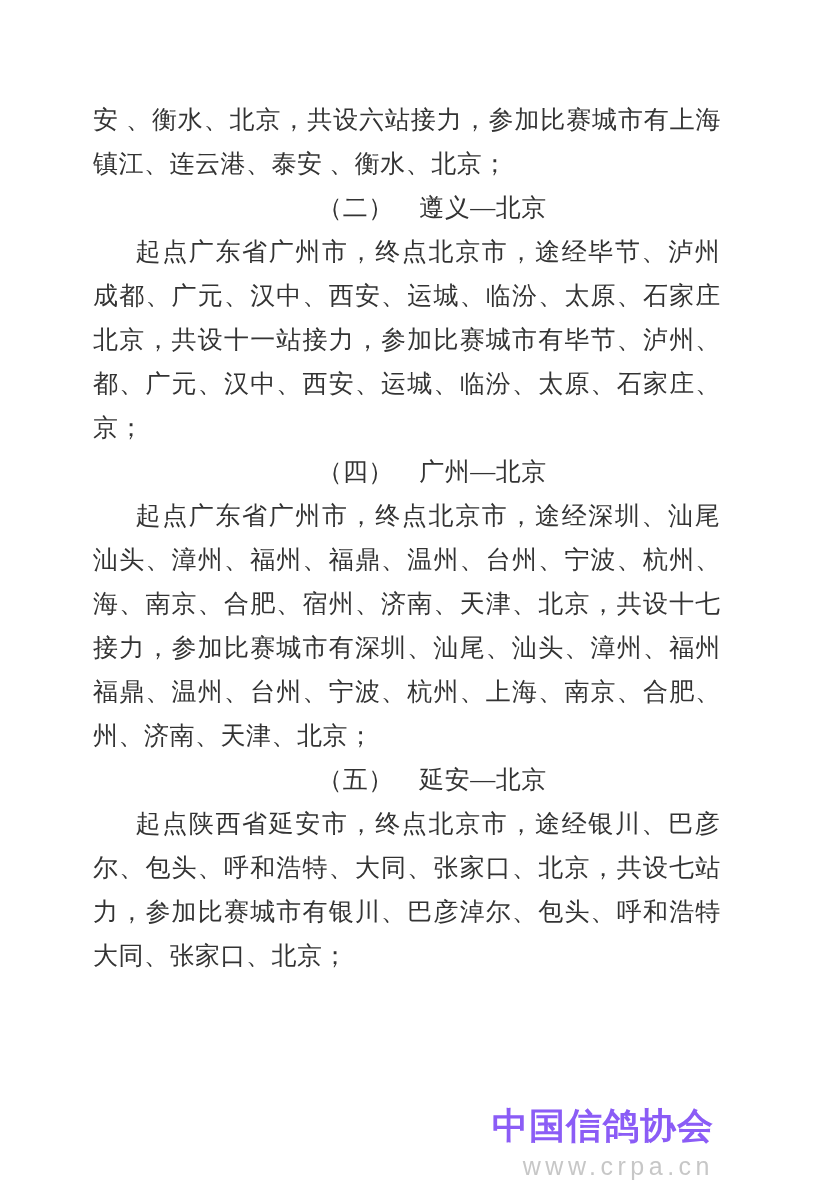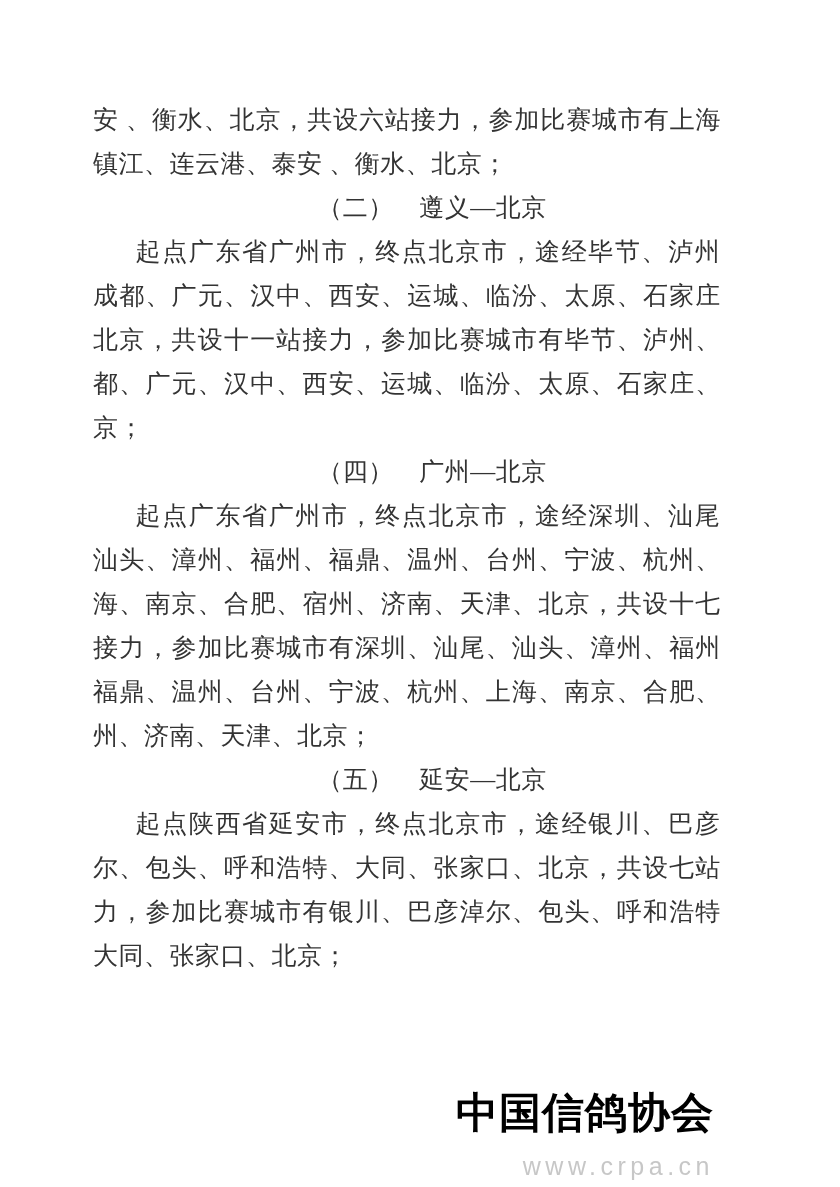"中国信鸽协会" .wm-org { color: #000000 -> #8b5cf6; font-size: 42px -> 36px }
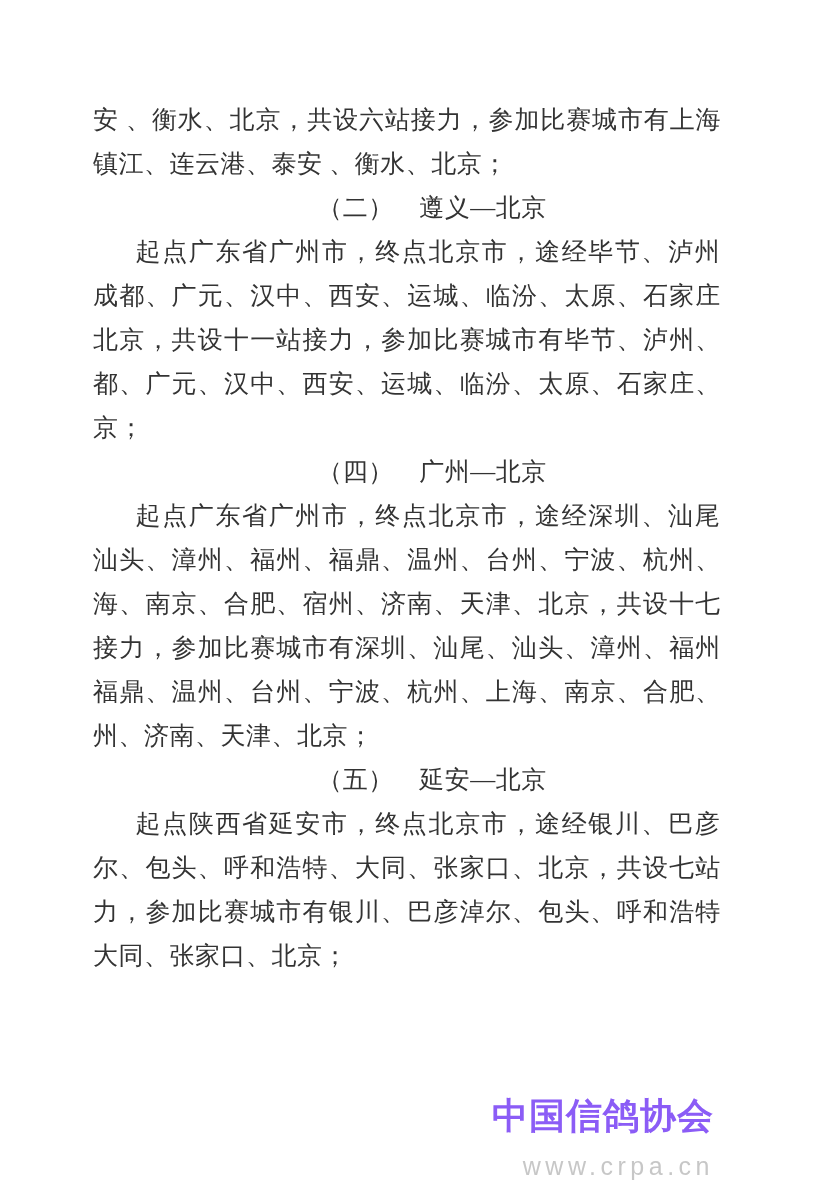"www.crpa.cn" .wm-url { margin-top: 19px -> 9px }
